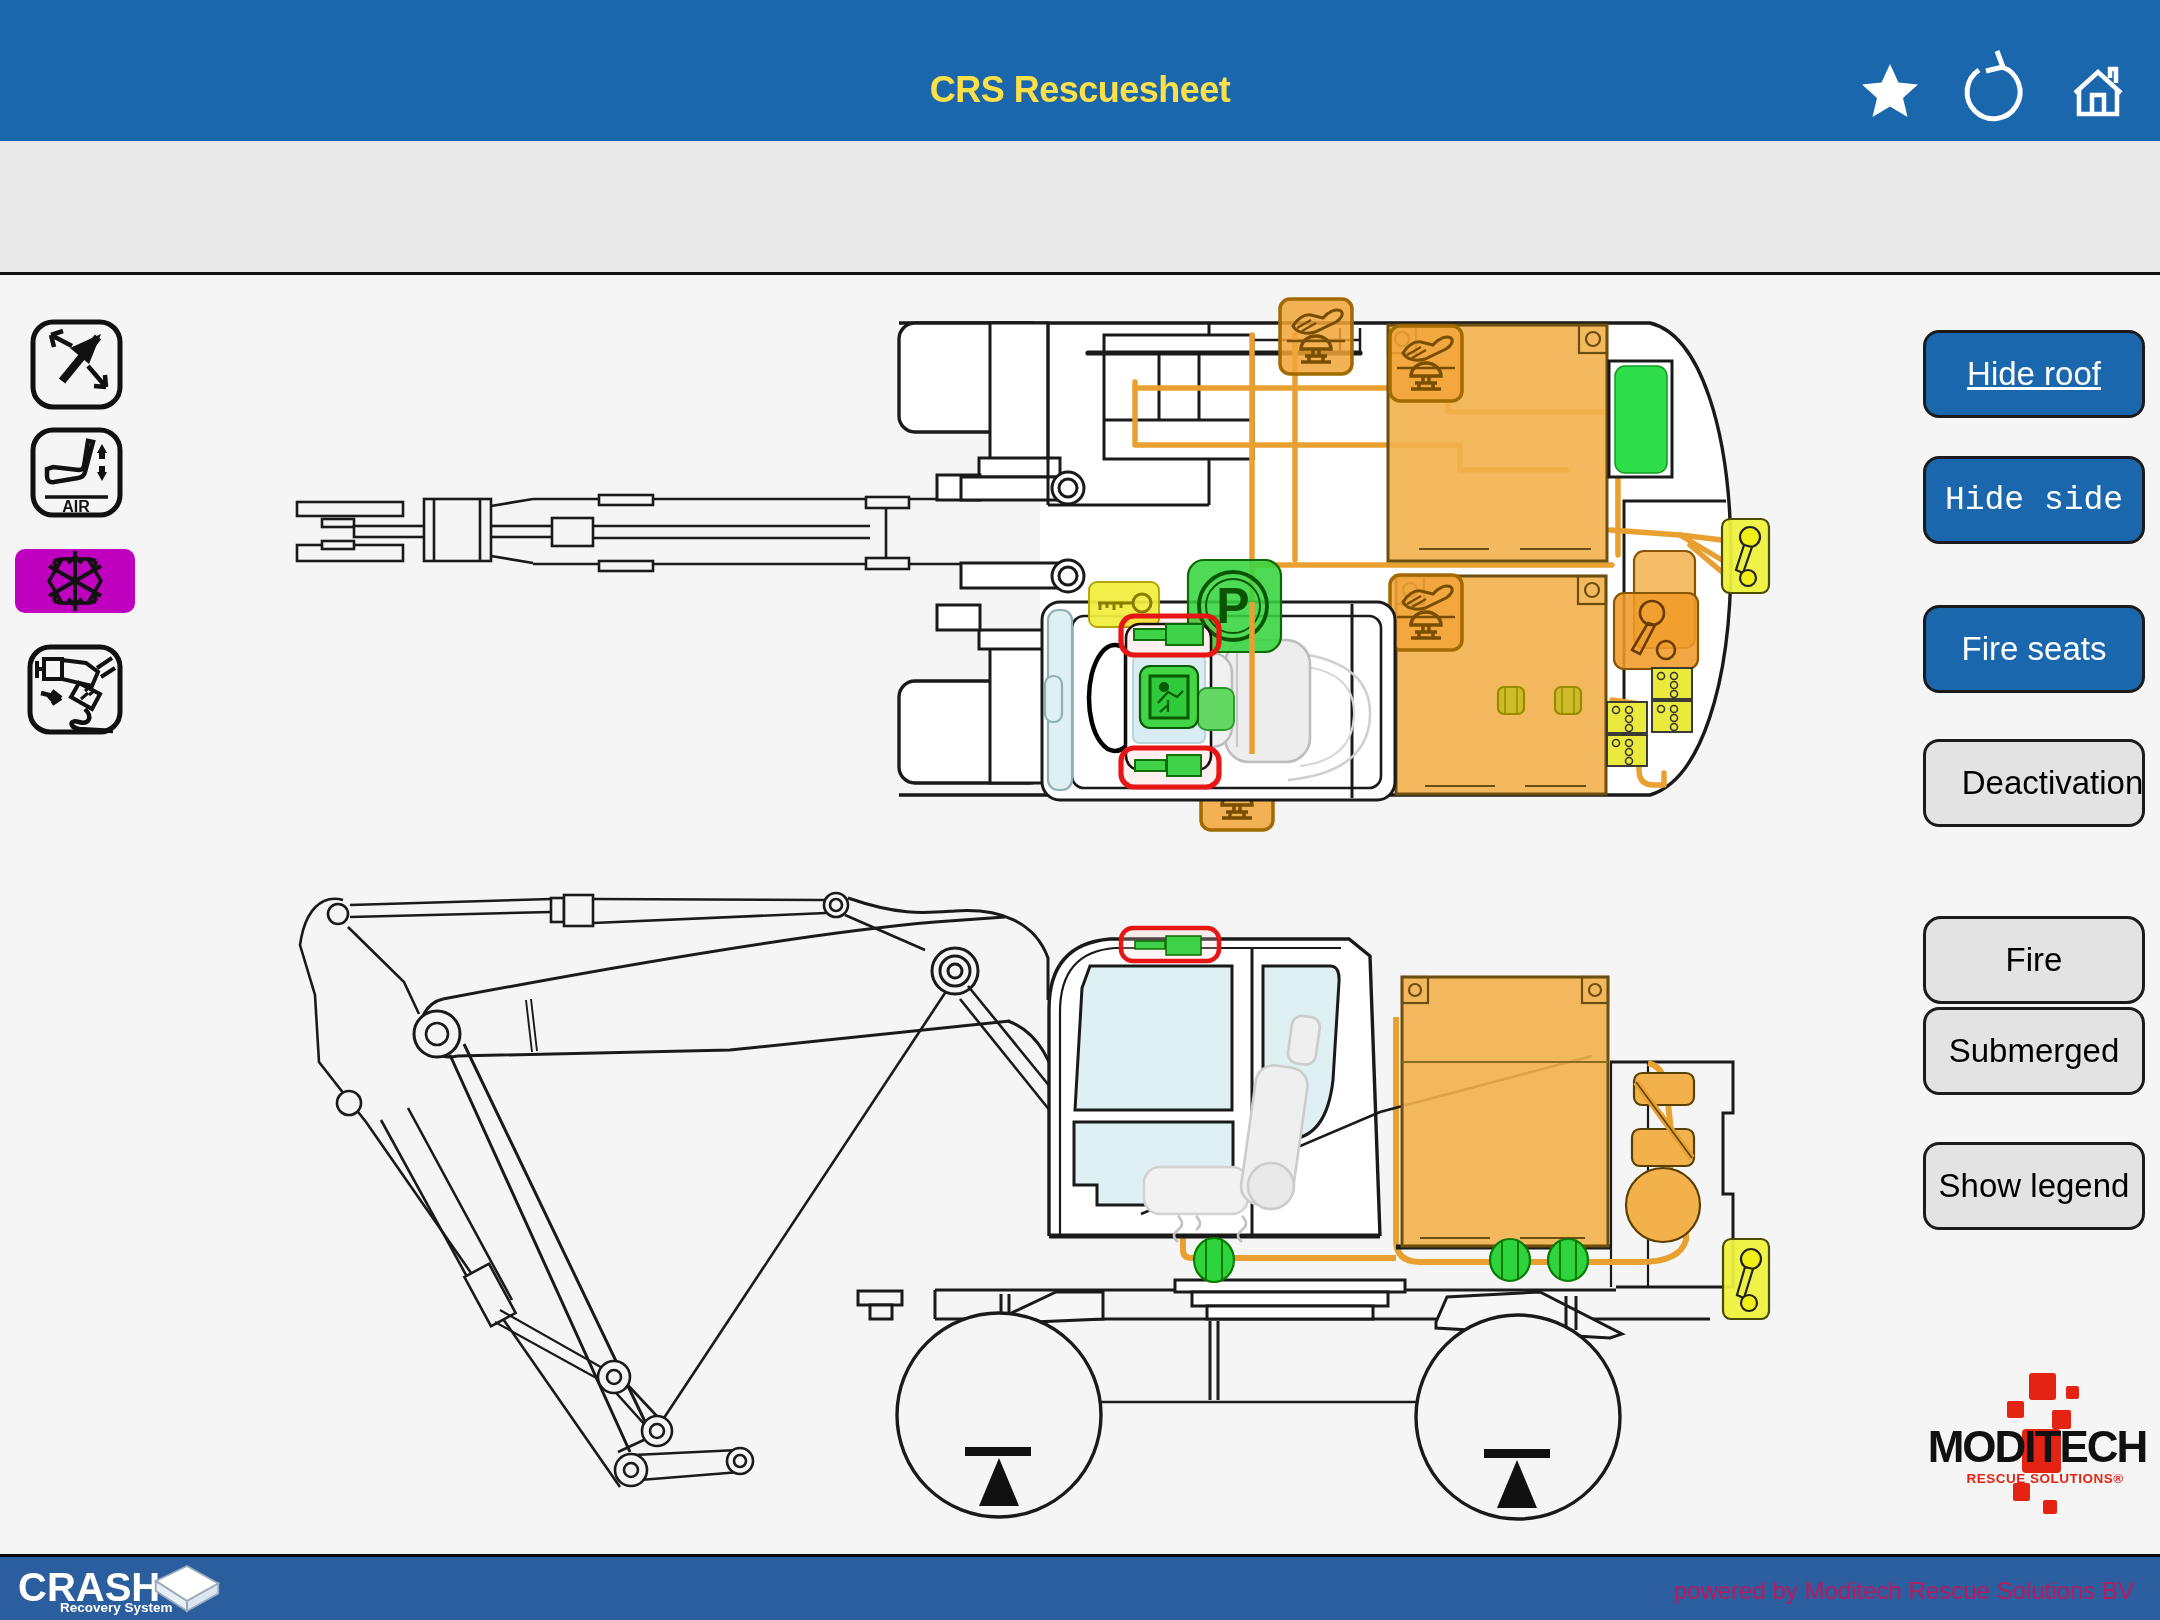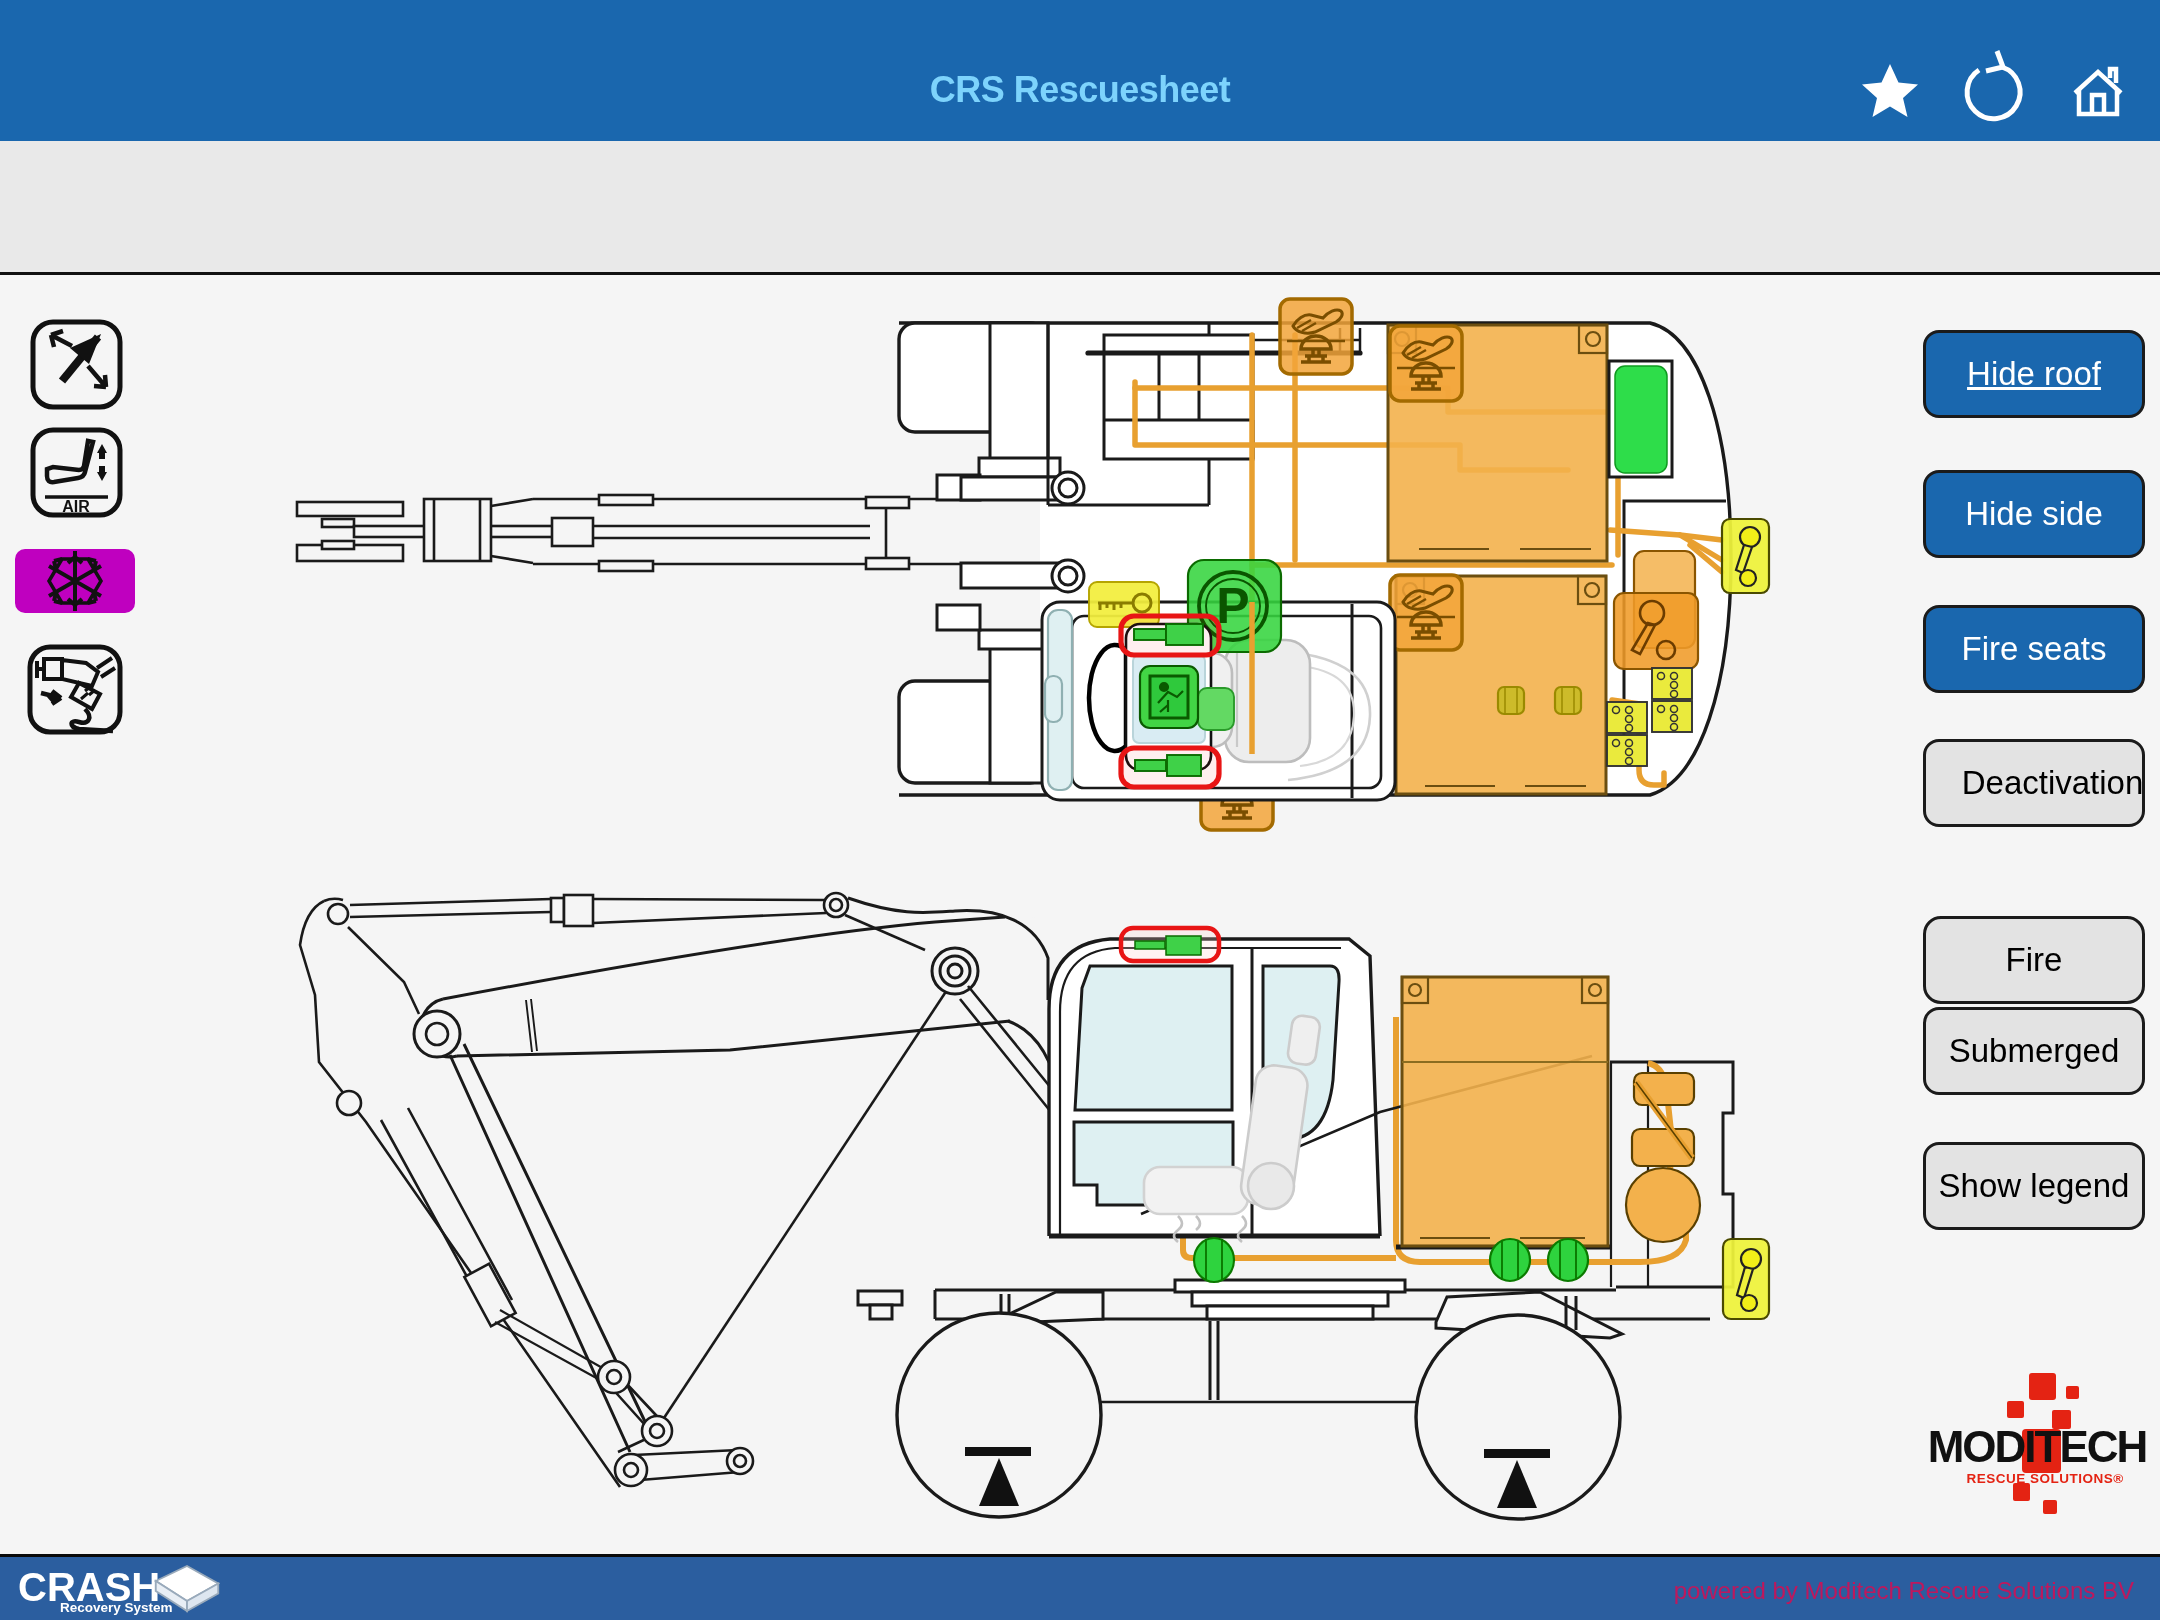"CRS Rescuesheet" .title { color: #7dd3fc -> #fde047 }
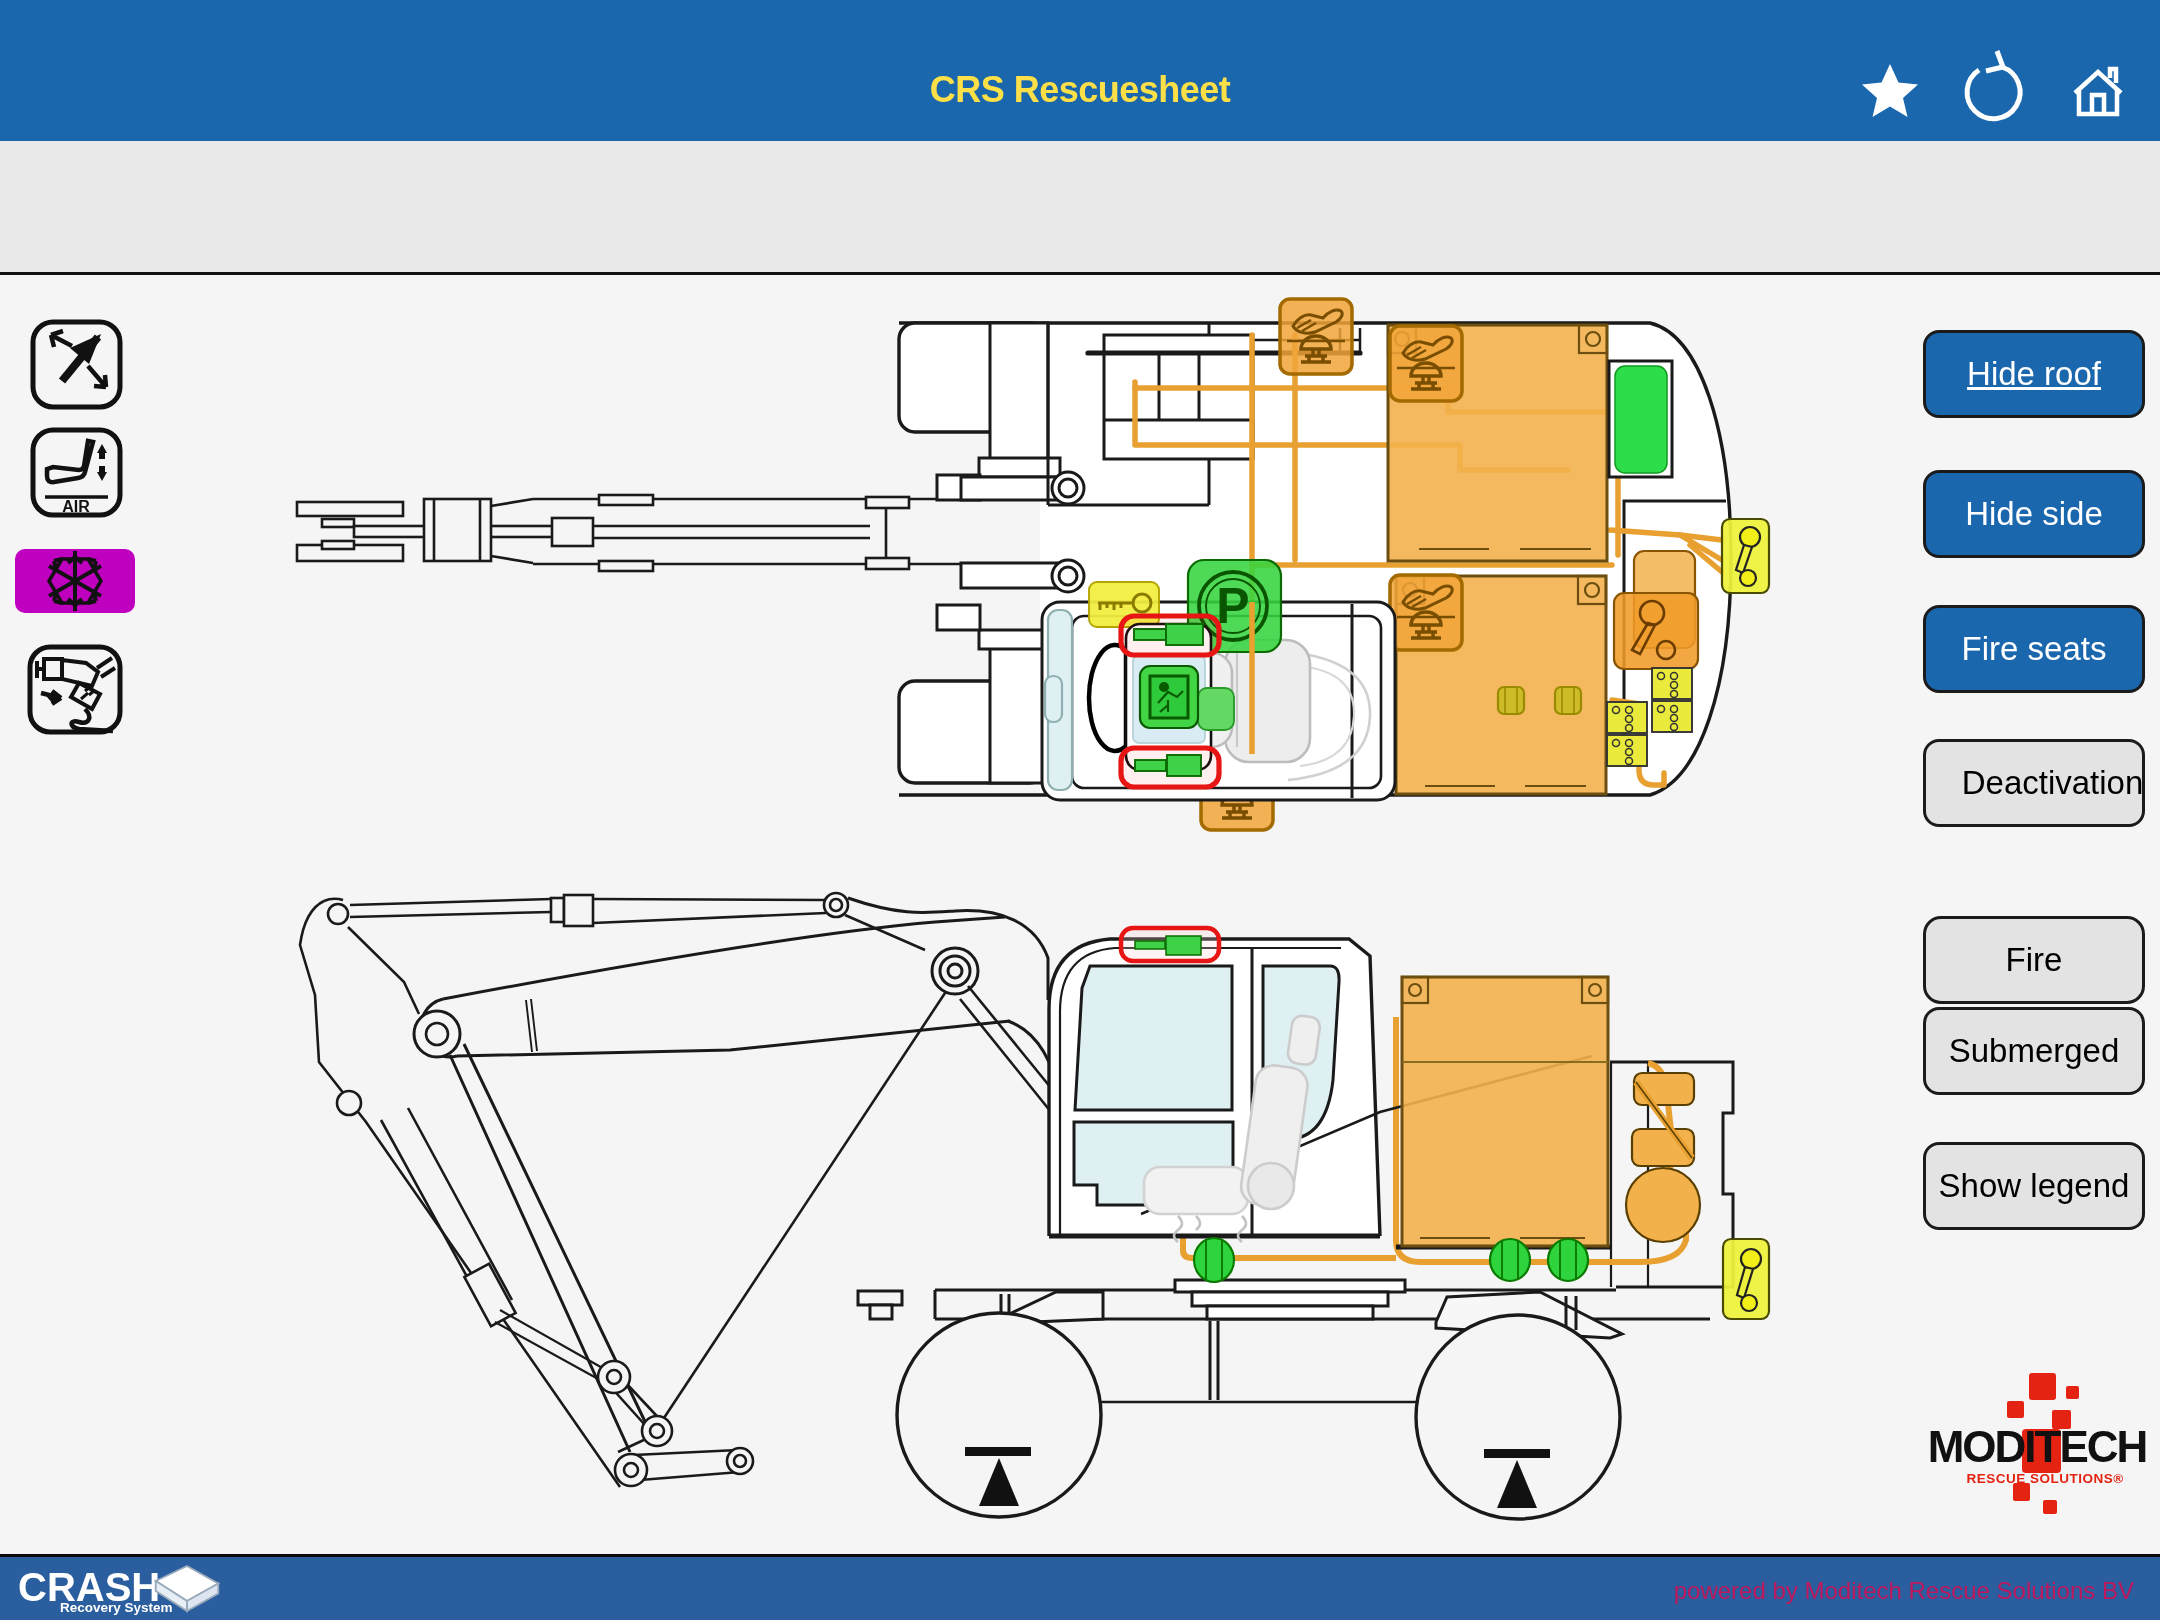"Hide side" div.btn { font-family: none -> Liberation Mono, monospace; top: 470px -> 456px }
